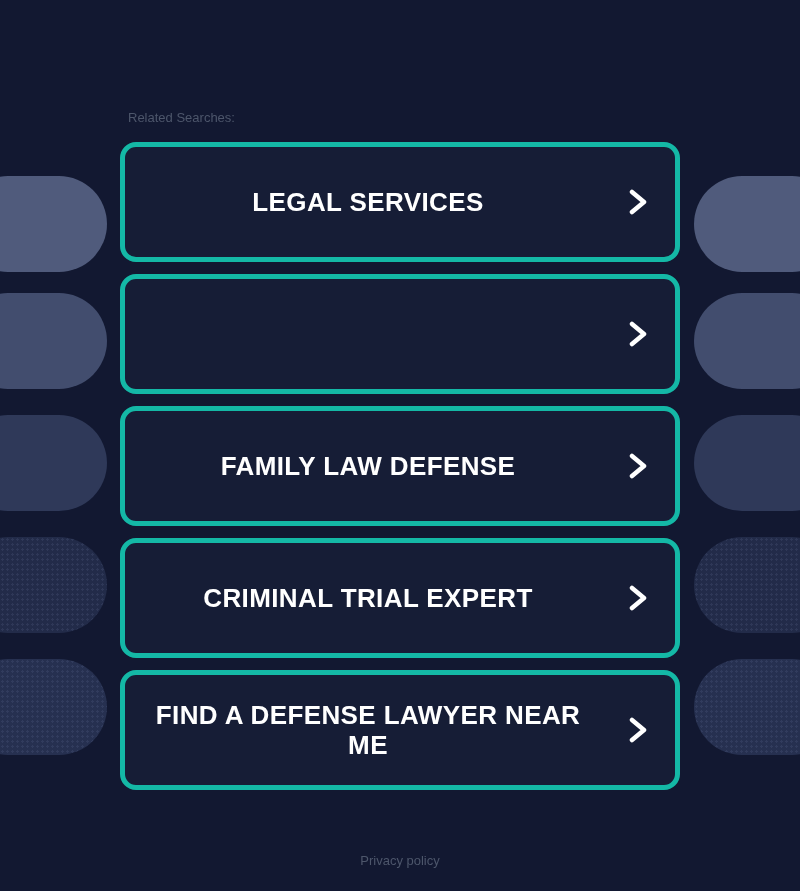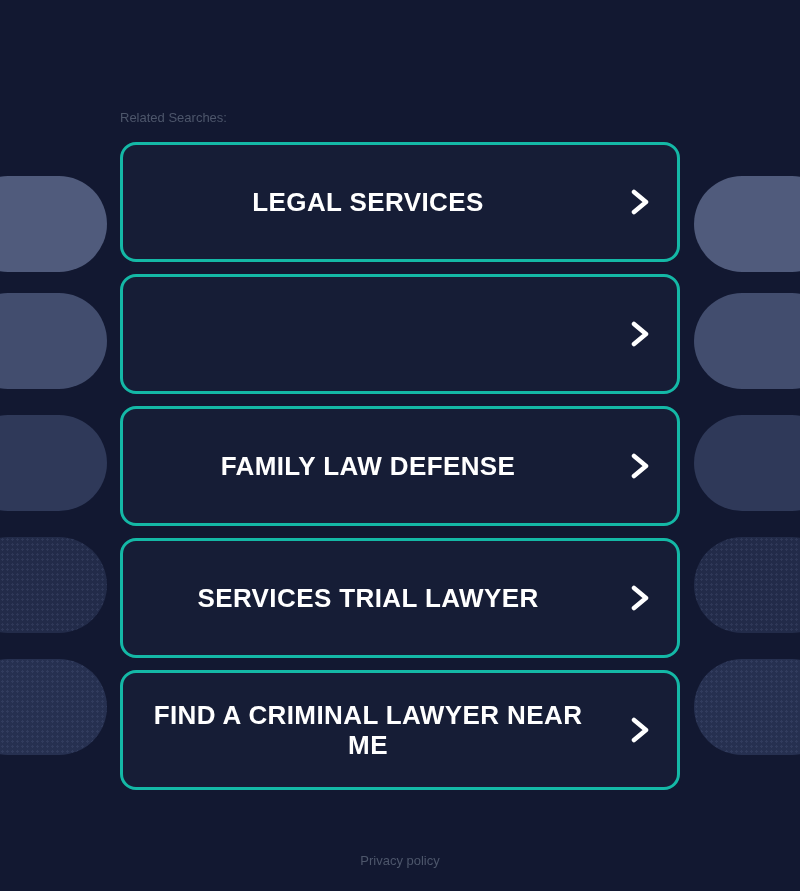"Related Searches:" .related-label { left: 120px -> 128px }
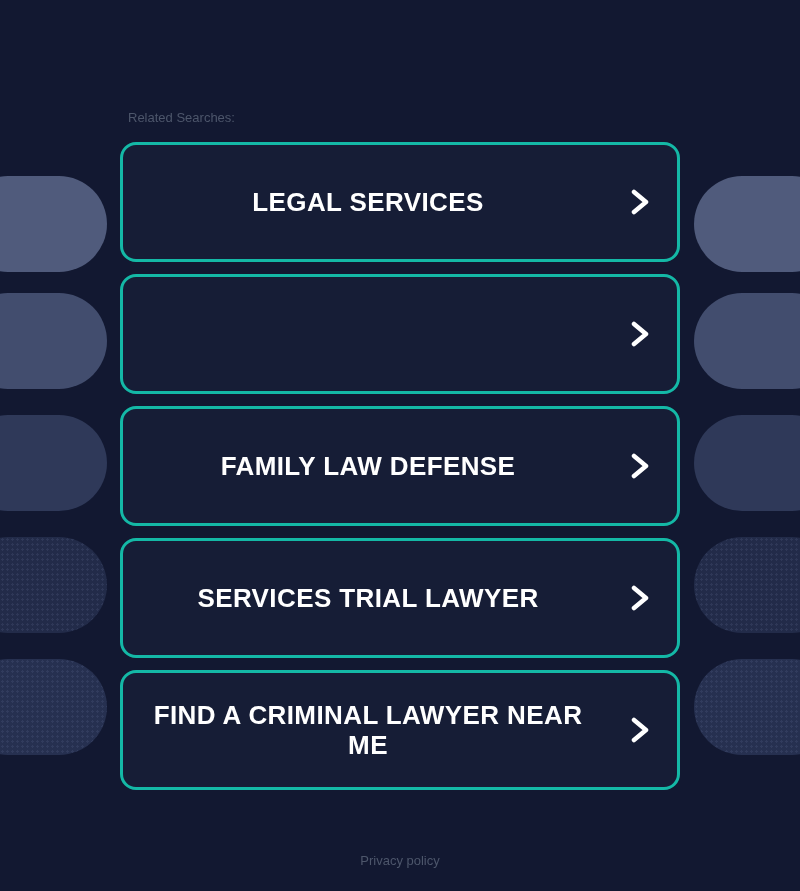"LEGAL SERVICES" .search-button { border: 3px solid #14b8a6 -> 5px solid #14b8a6 }
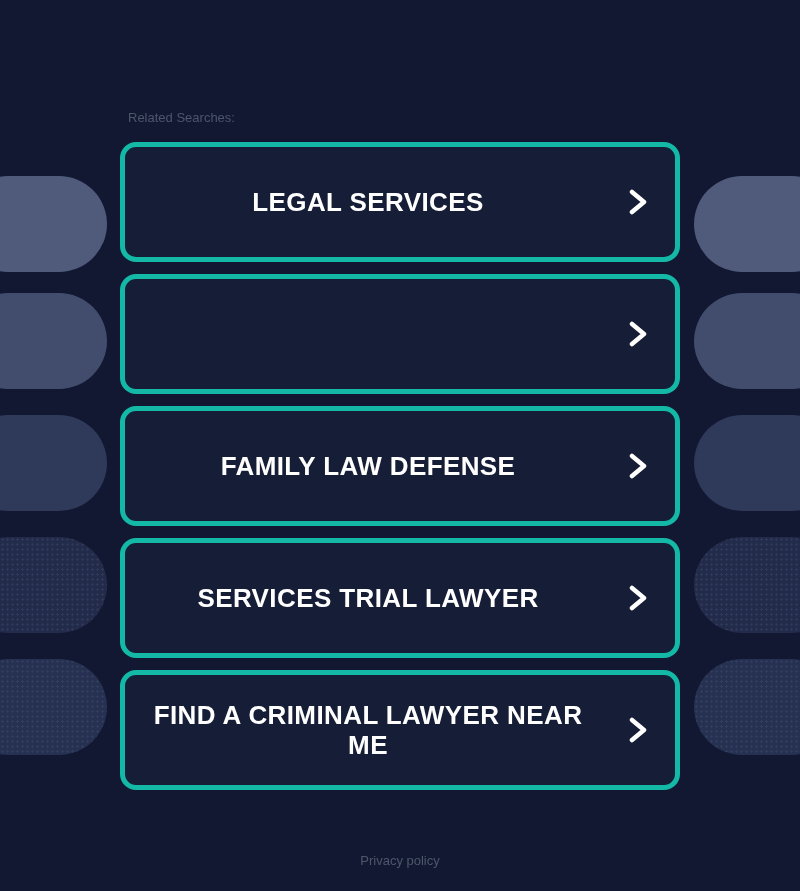"SERVICES TRIAL LAWYER" span.label { text: SERVICES TRIAL LAWYER -> CRIMINAL TRIAL EXPERT }
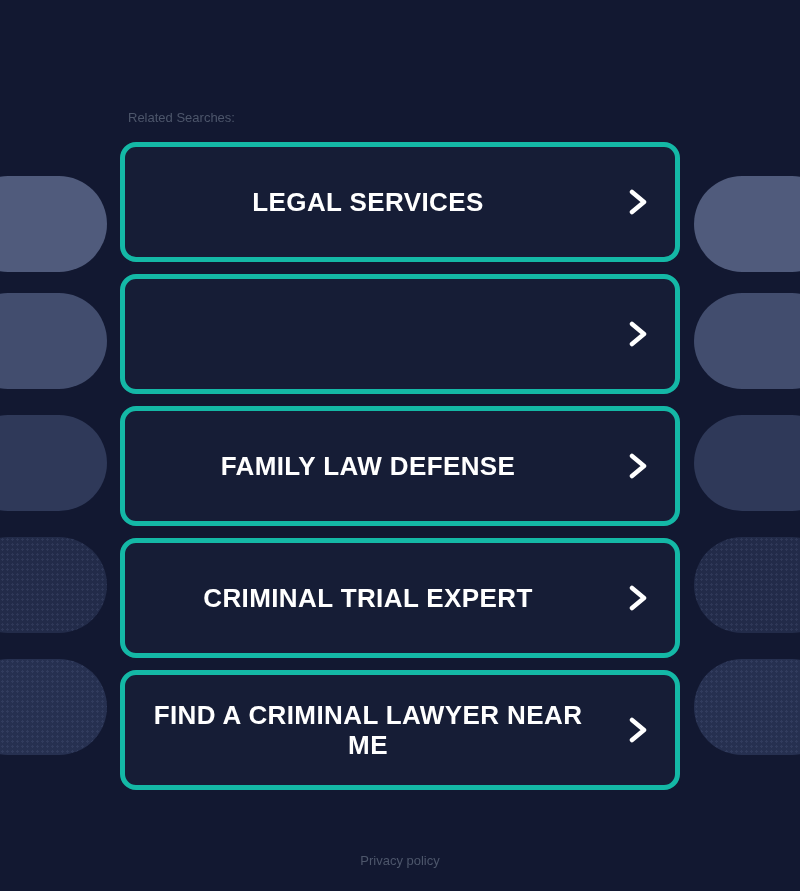"FIND A CRIMINAL LAWYER NEAR" span.label { text: CRIMINAL -> DEFENSE }
